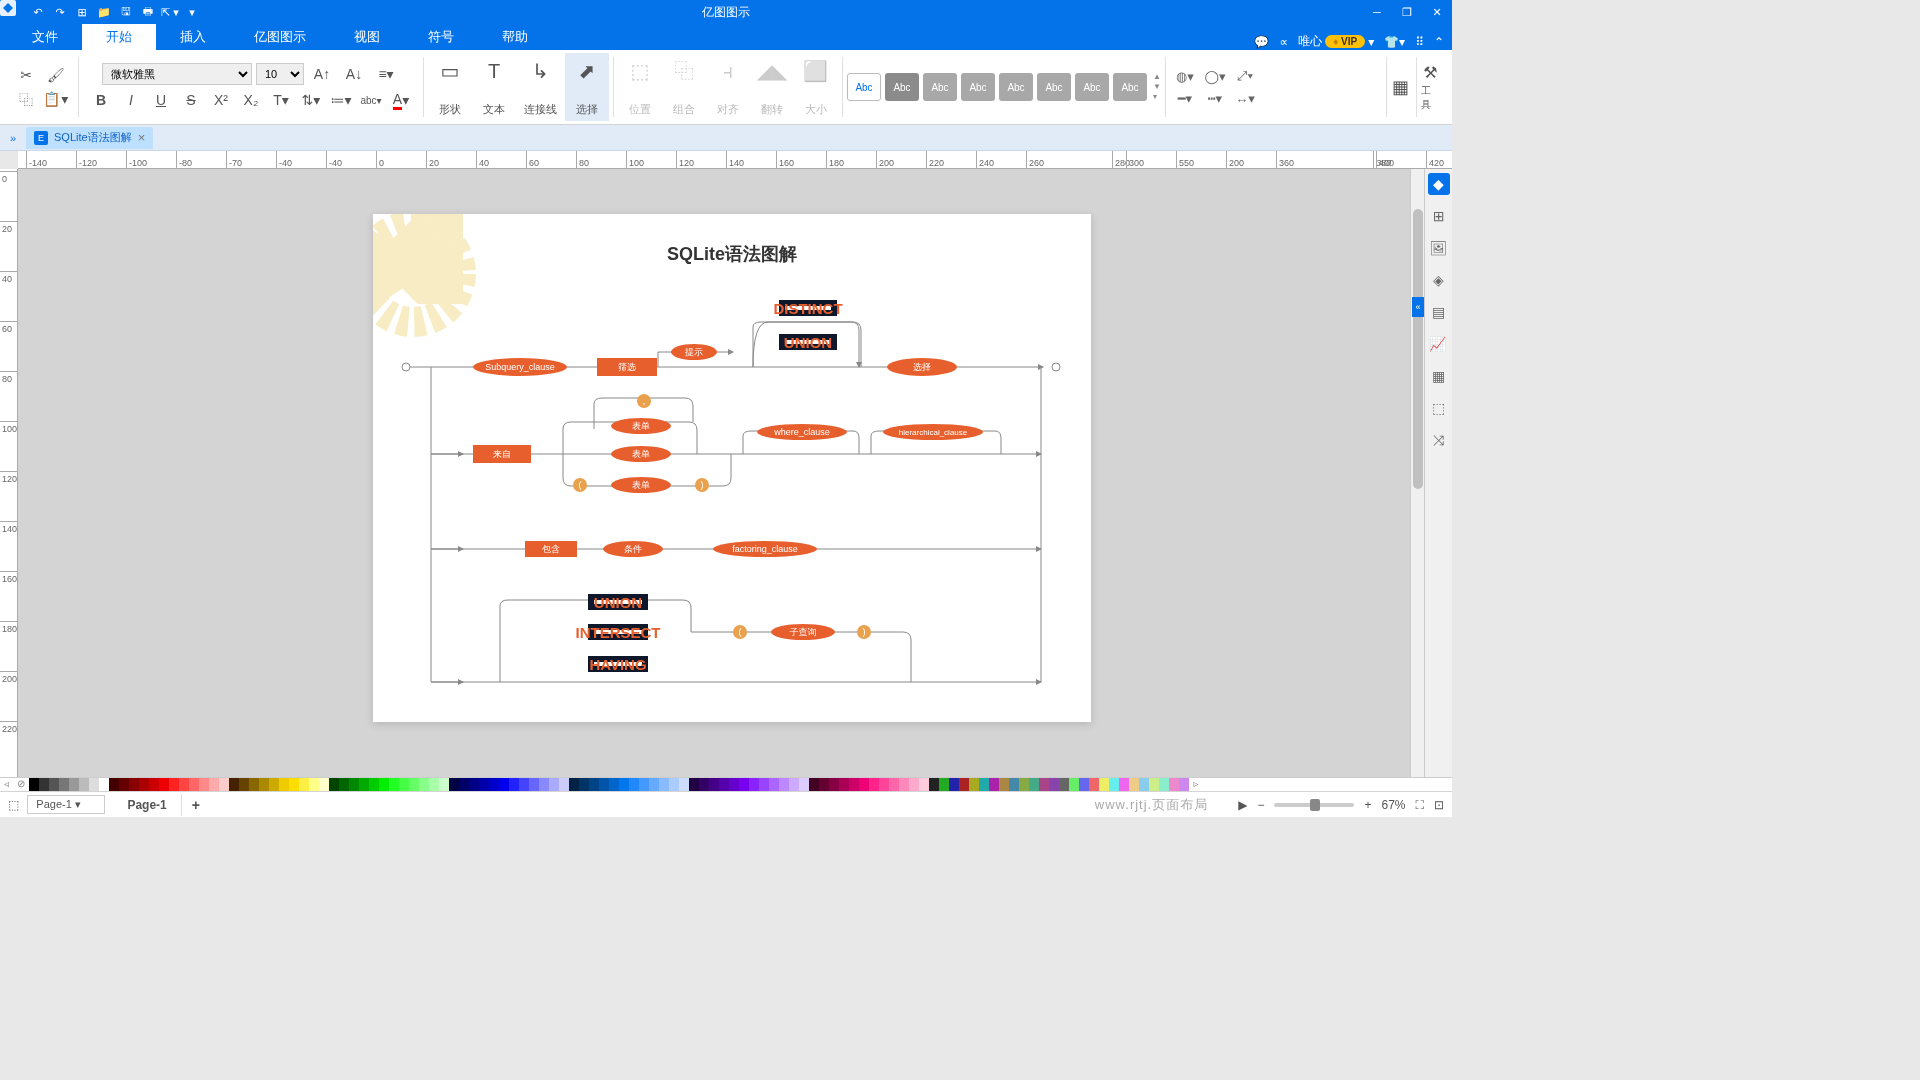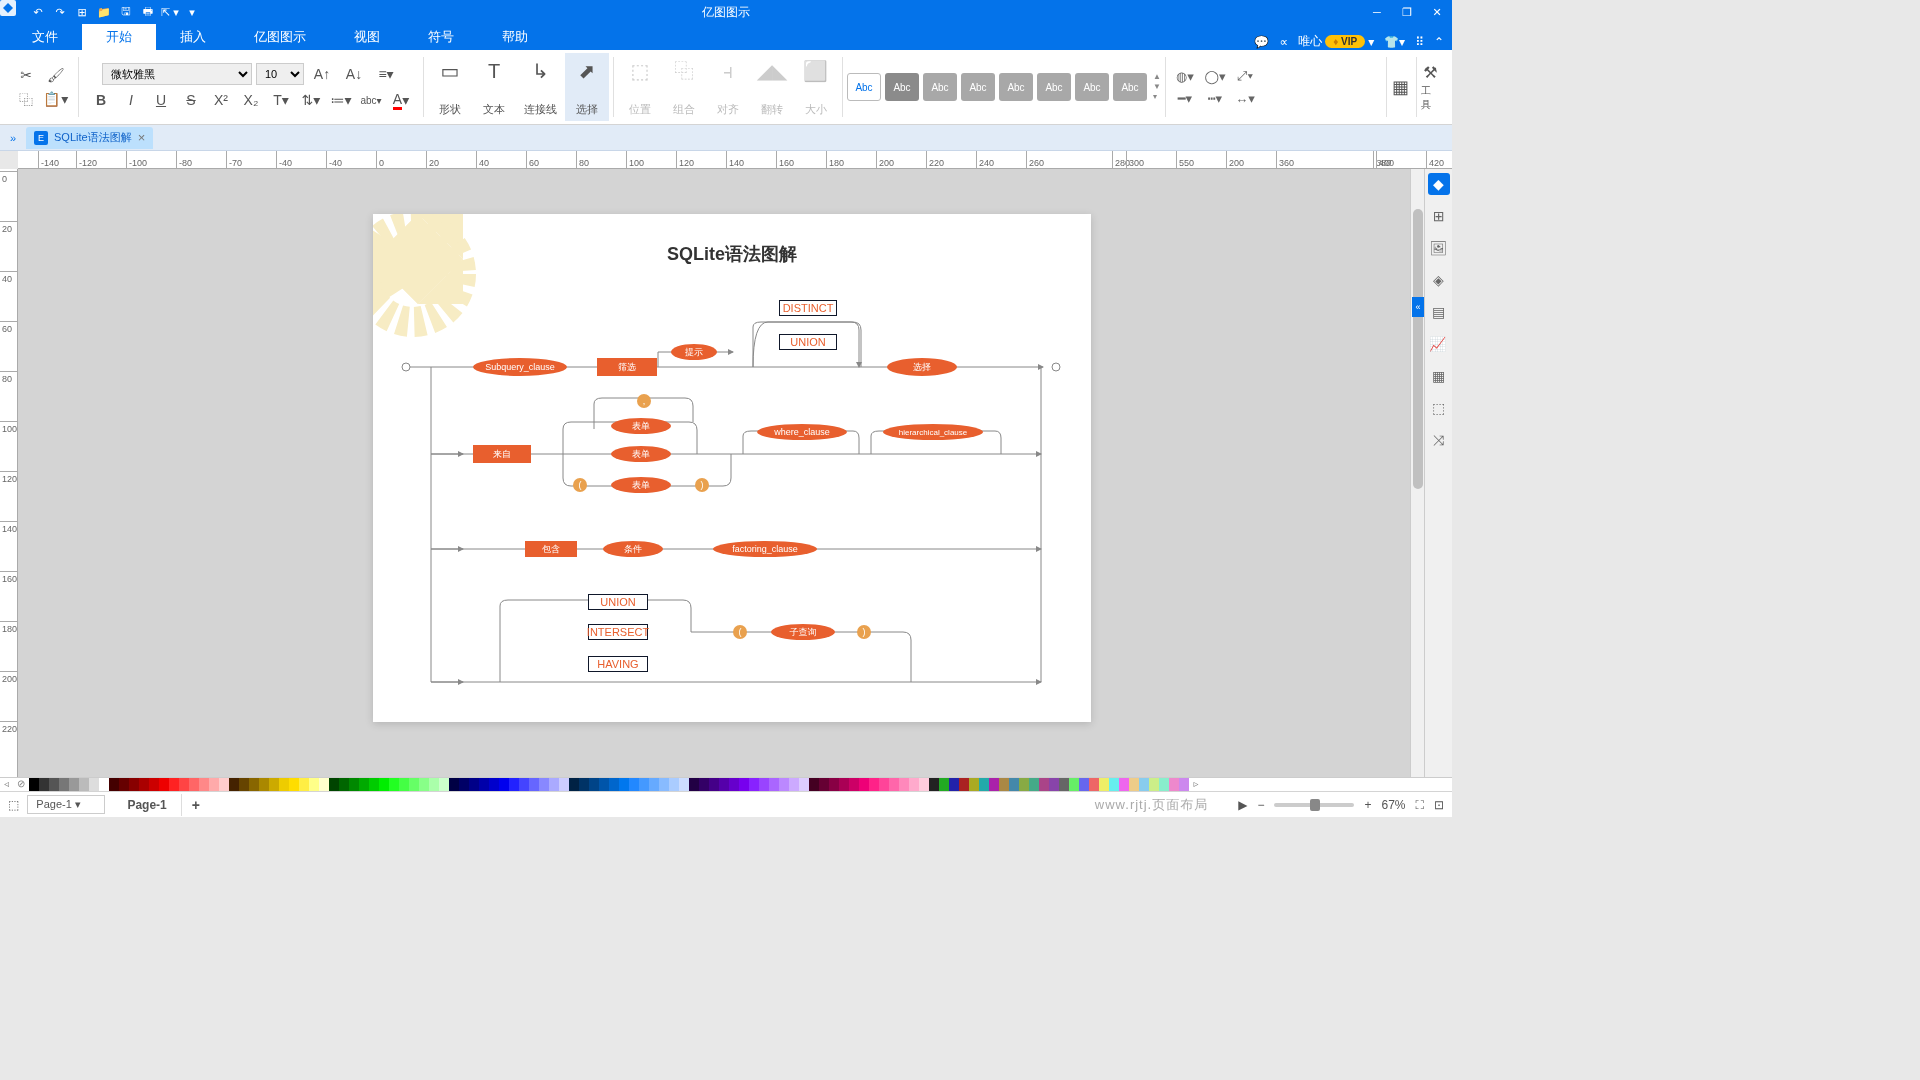"-140" div.tick { margin-left: 12px -> none }
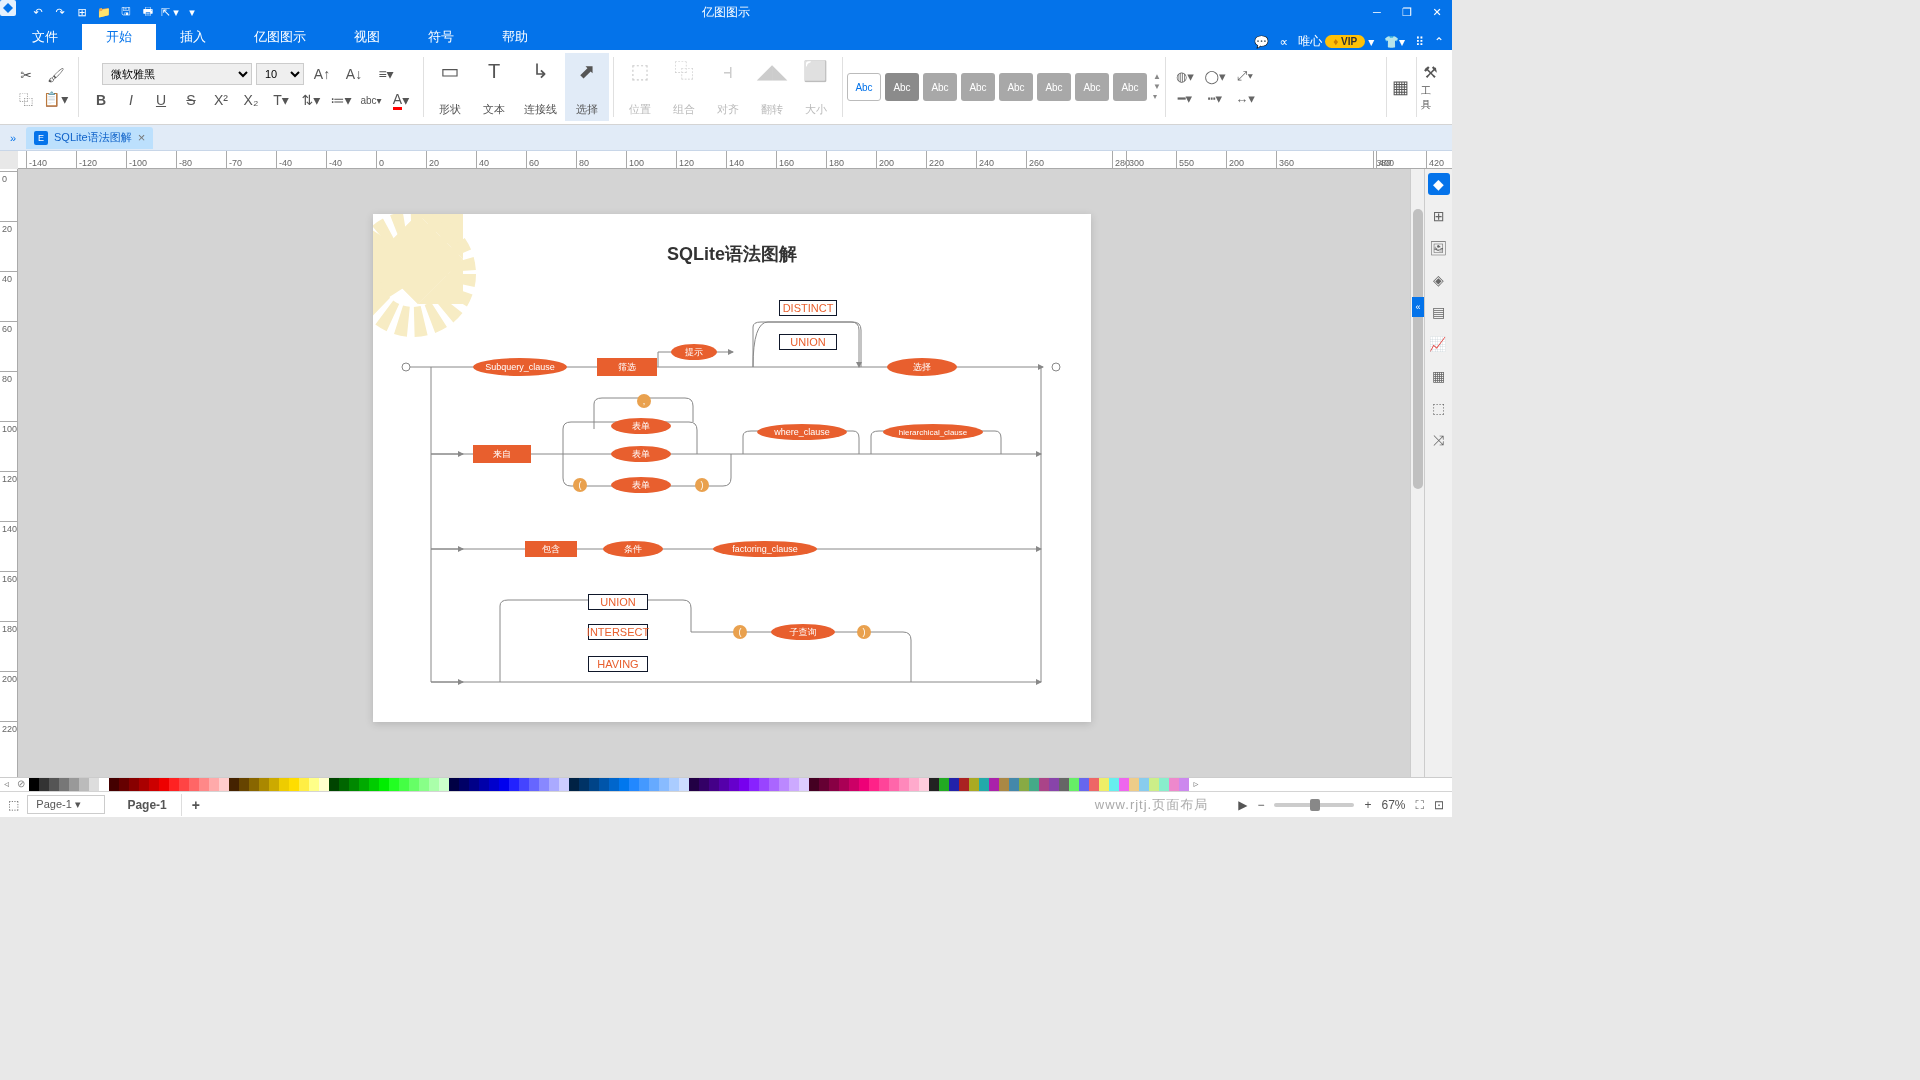"DISTINCT" .rect-outline { border: 1px solid #0f172a -> 6px solid #0f172a; font-size: 11px -> 15px; font-weight: none -> bold }
